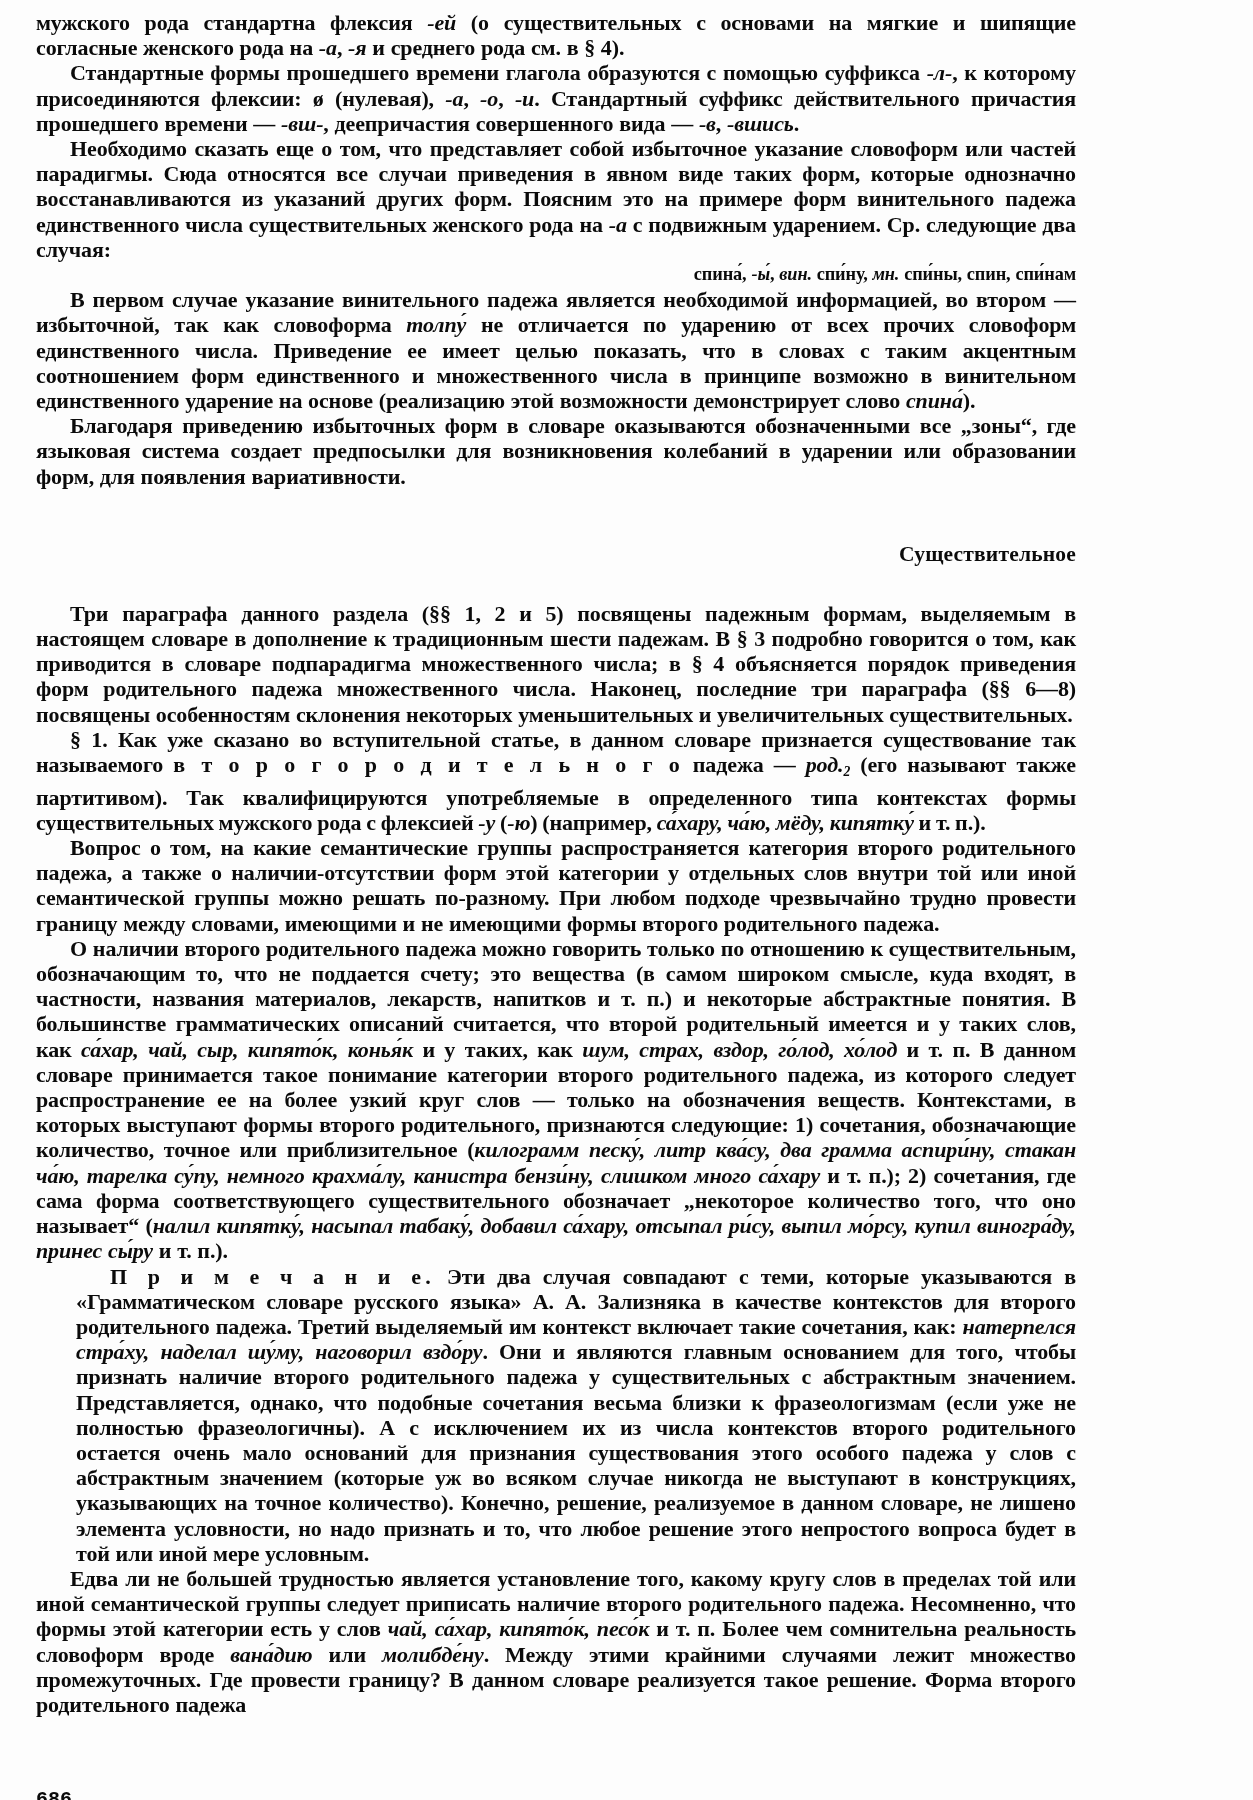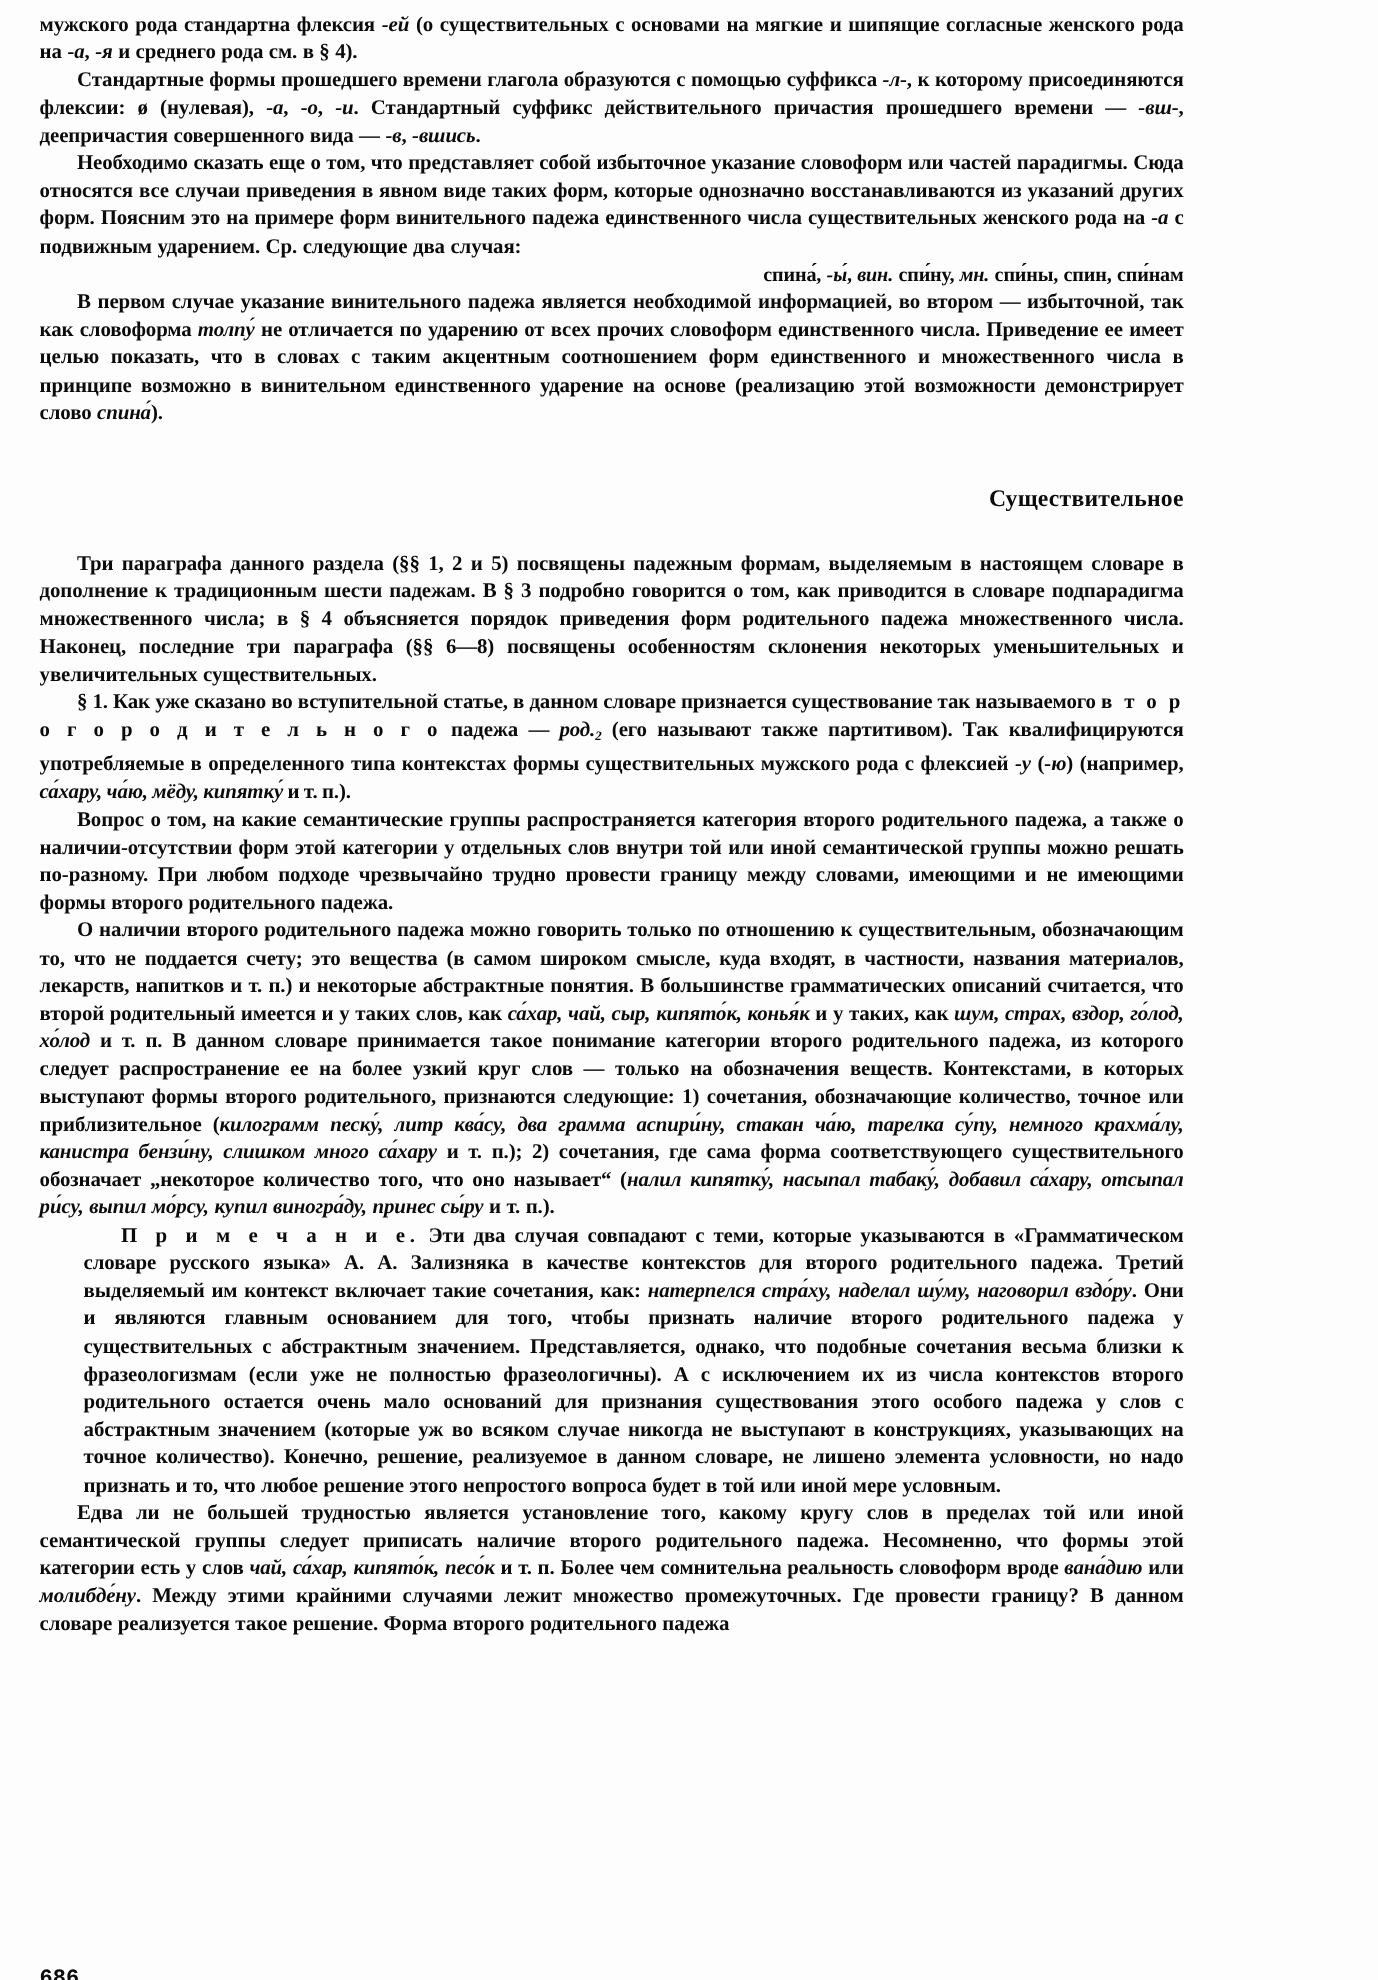"мужского рода стандартна флексия -ей" p { font-size: 19px -> 22px }
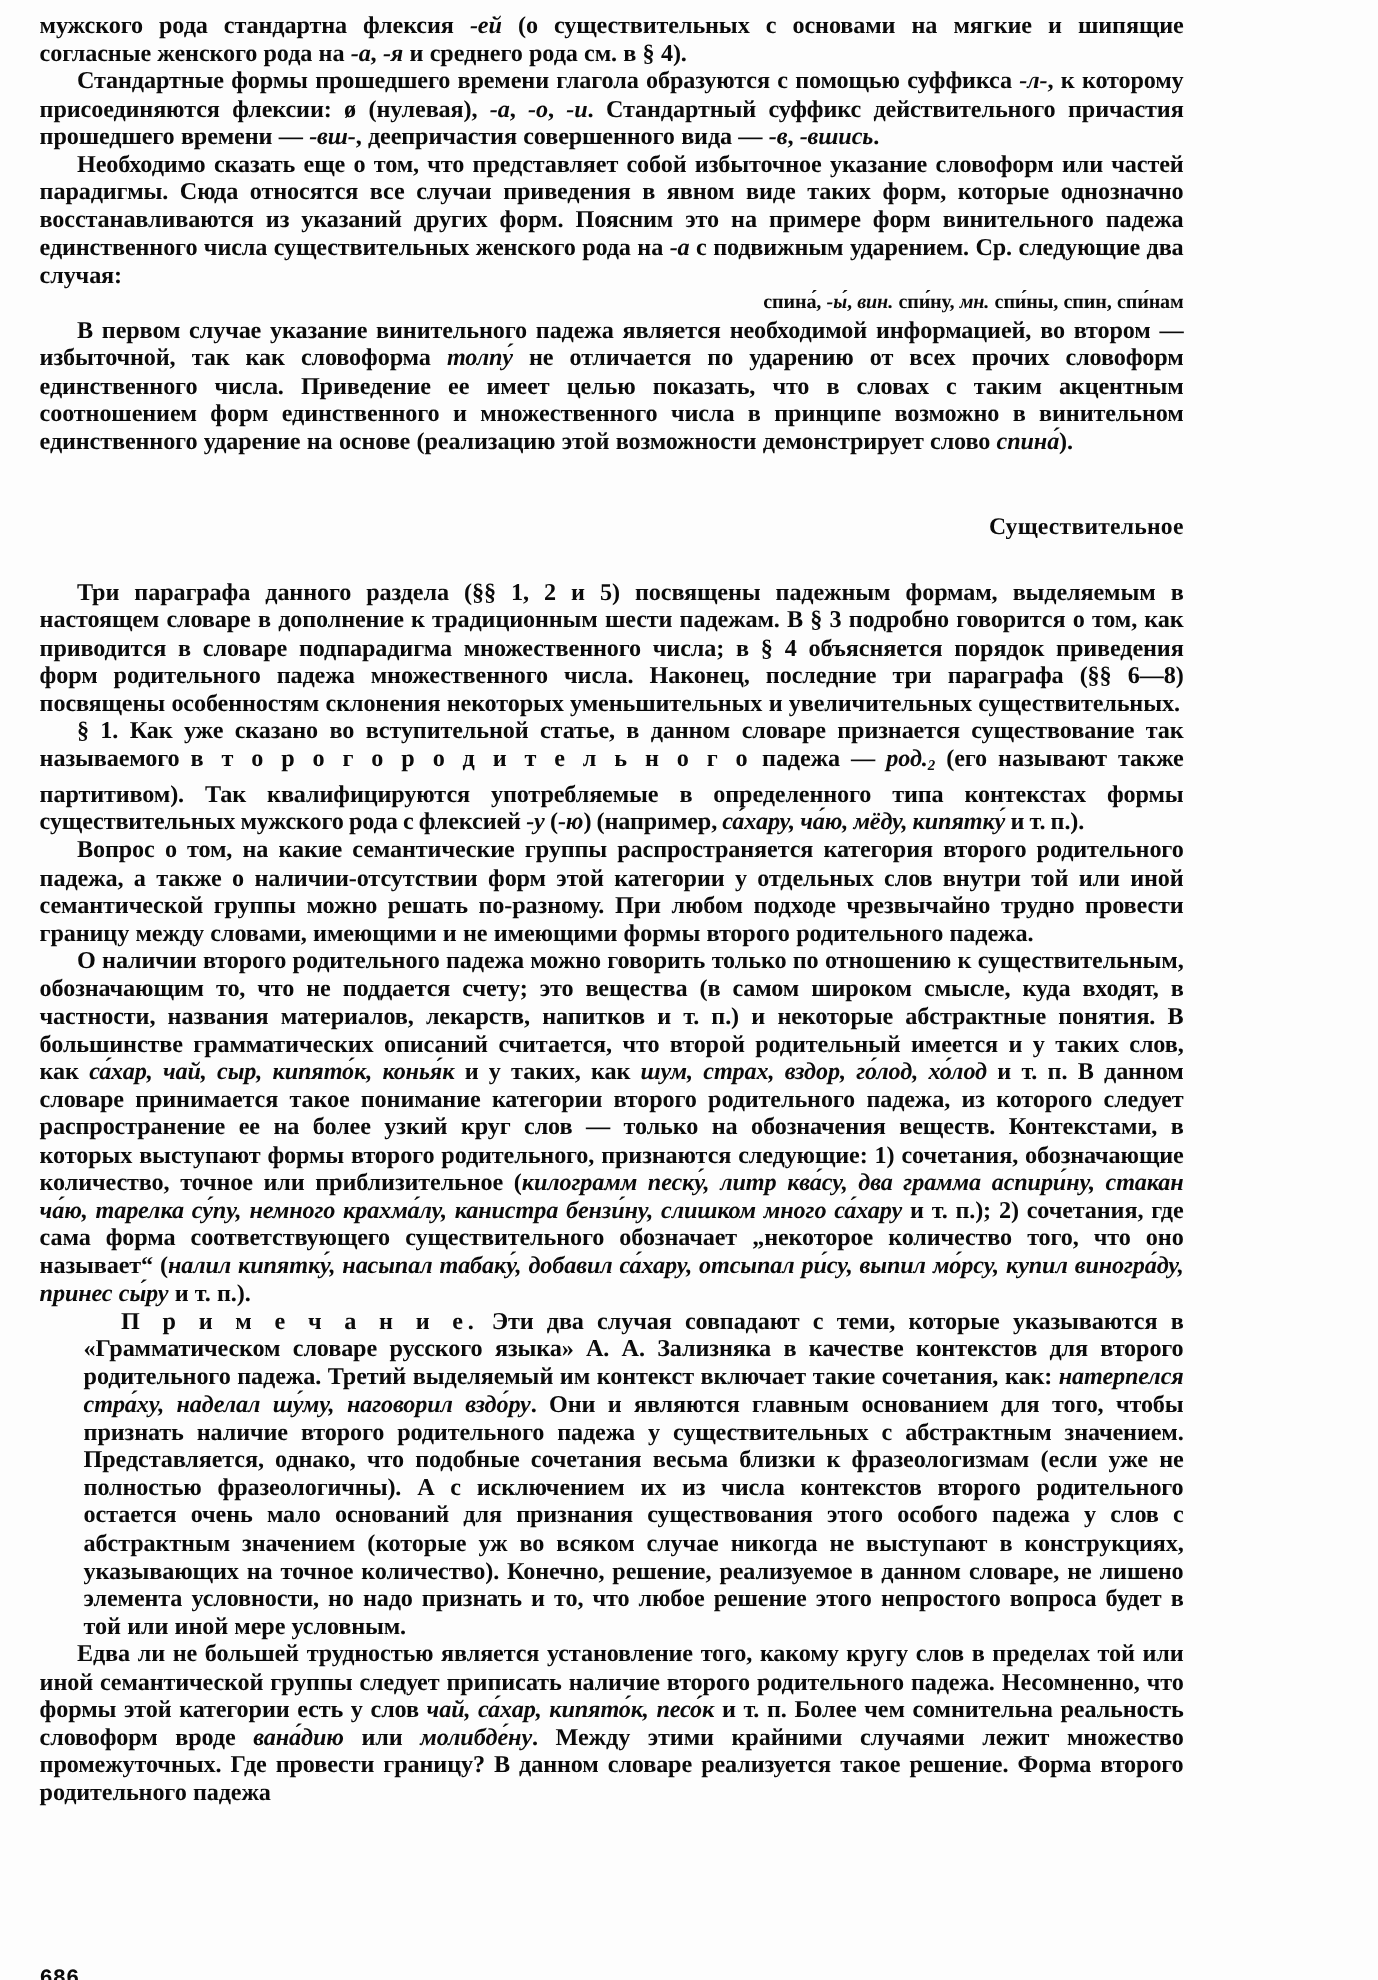"Благодаря приведению избыточных форм в" p.indent { html: none -> <p>Благодаря приведению избыточных форм в словаре оказываются обозначенными все „зоны“, где языковая система создает предпосылки для возникновения колебаний в ударении или образовании форм, для появления вариативности.</p> }
